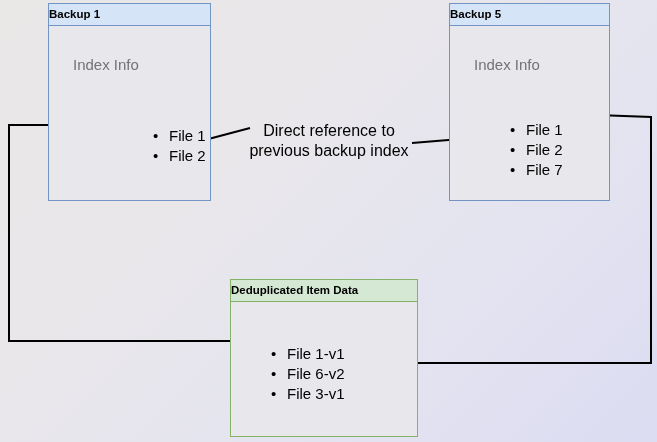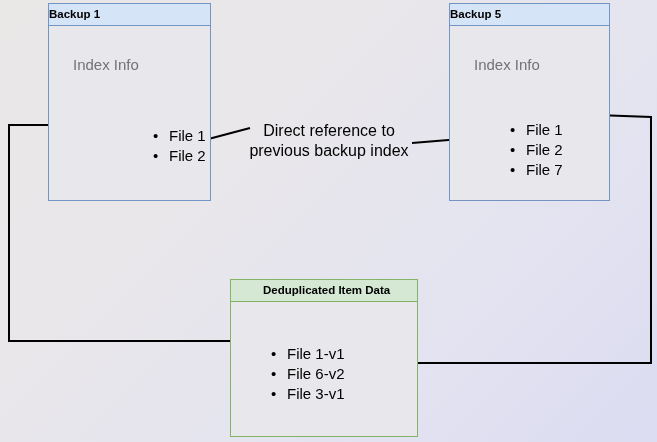"Deduplicated Item Data" .node.green > .node-header { padding-left: 32px -> none }
